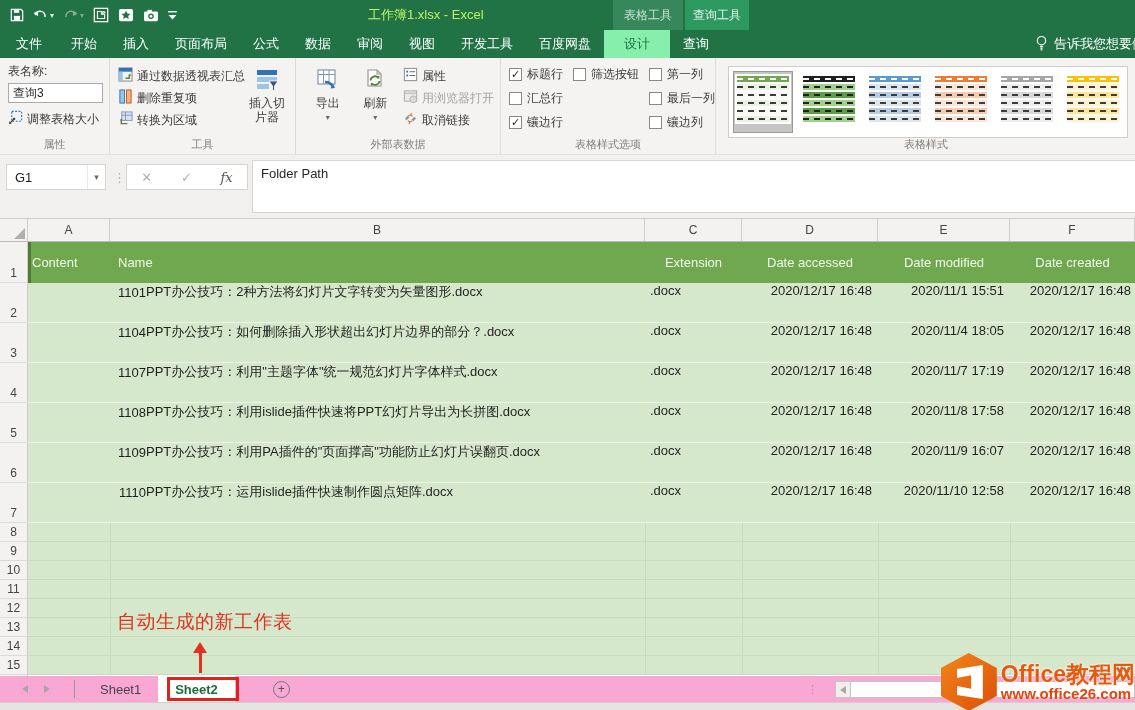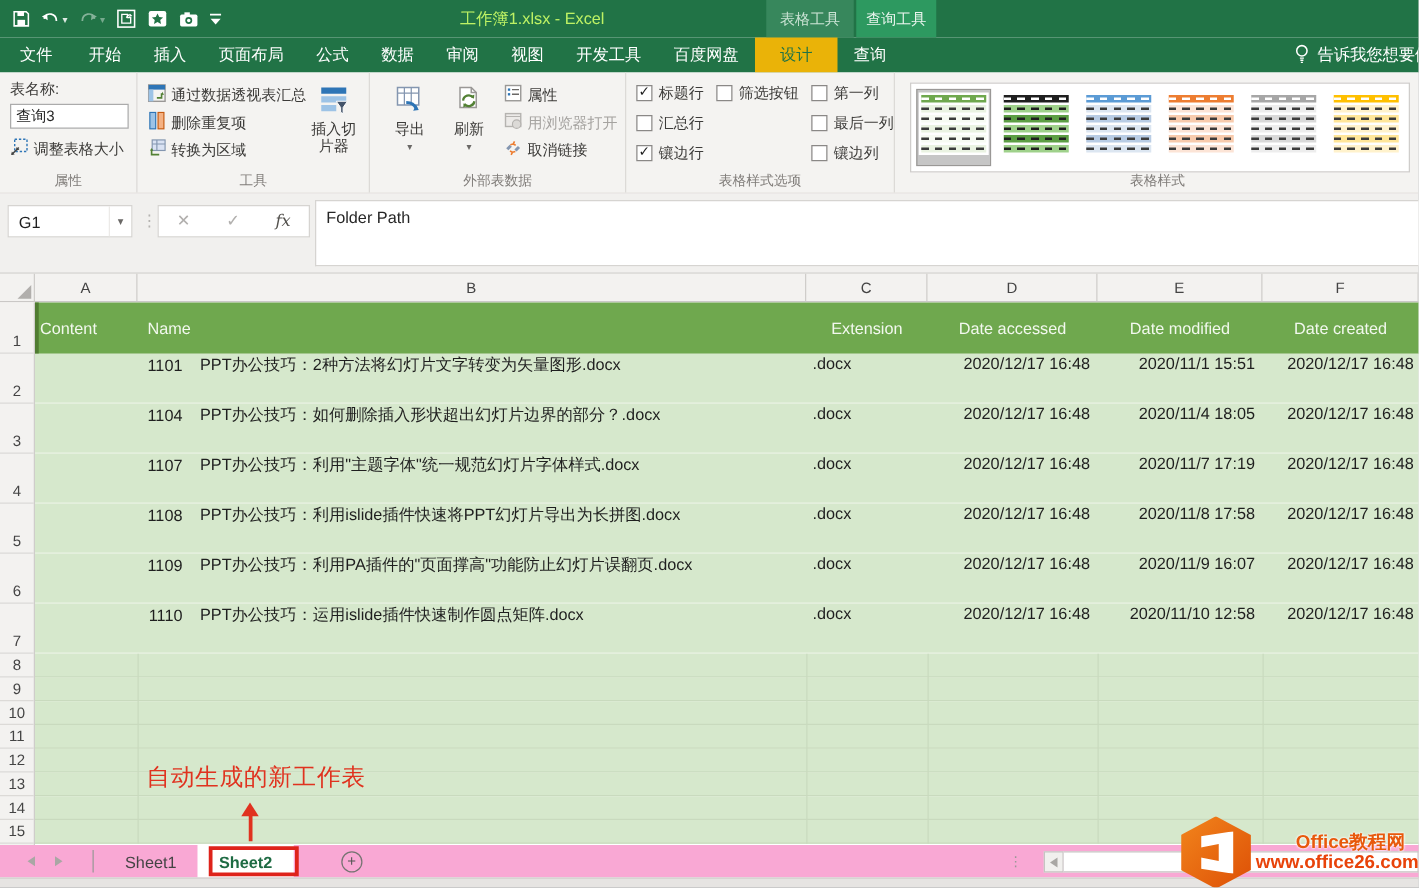"设计" .tab.active { background: #eab308 -> #86efac }
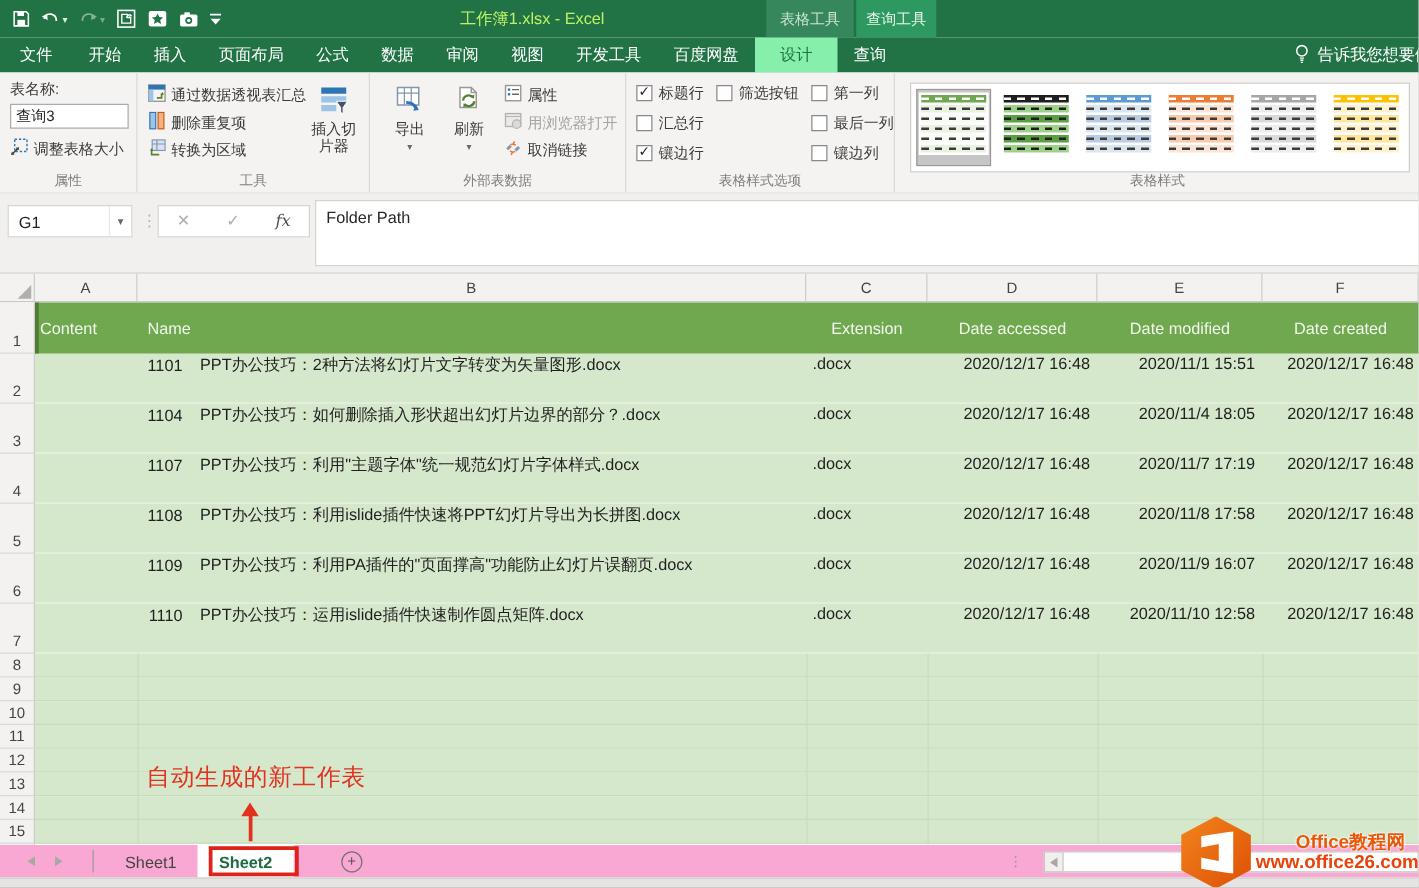"PPT办公技巧：2种方法将幻灯片文字转变为矢量图形.docx" .dB .ttl { margin-left: 14px -> none }
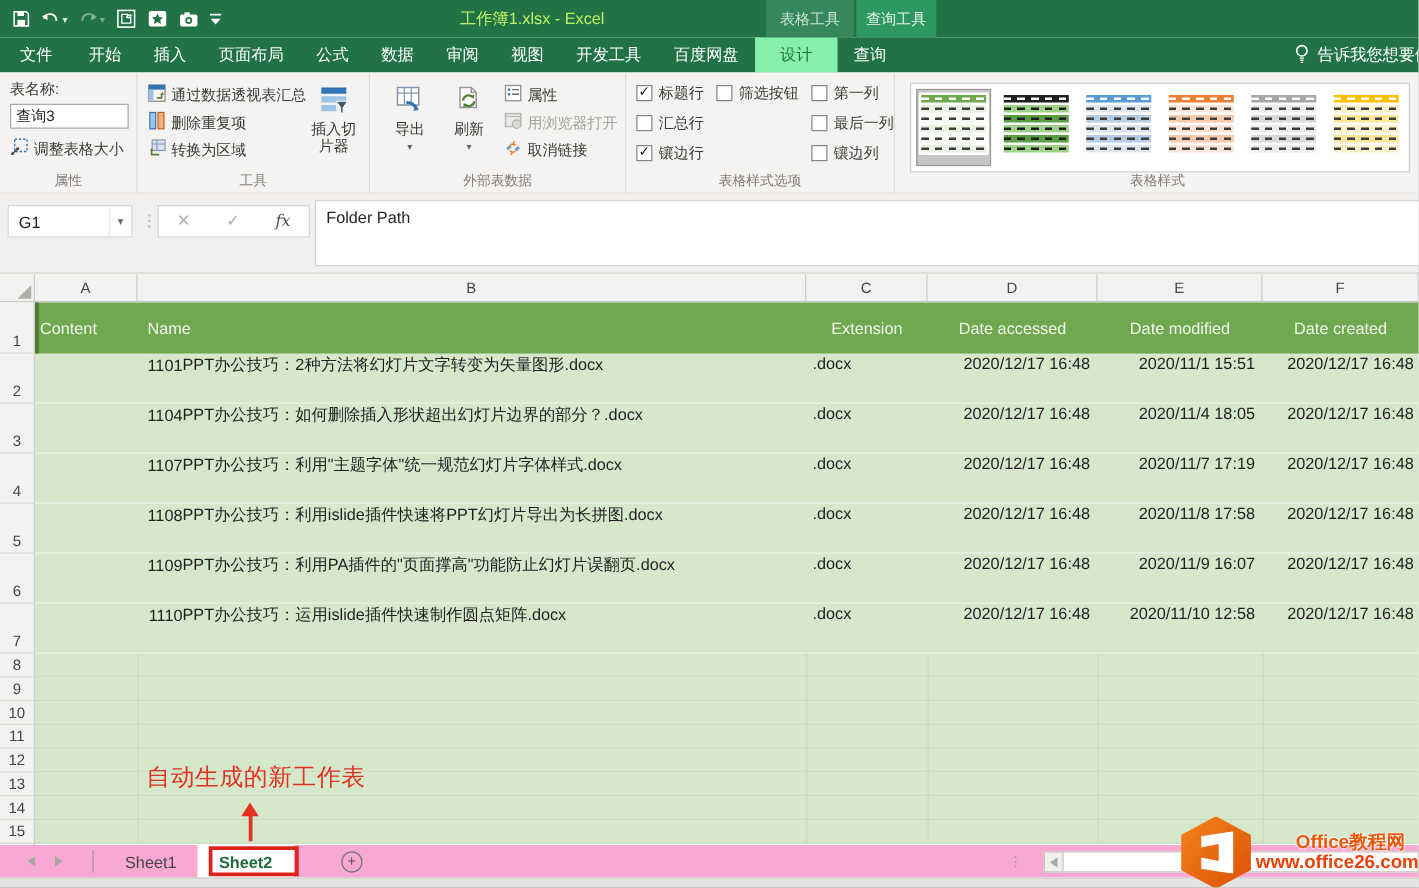"Office教程网" .wm-1 { font-size: 15px -> 23px; margin-left: 32px -> none }
